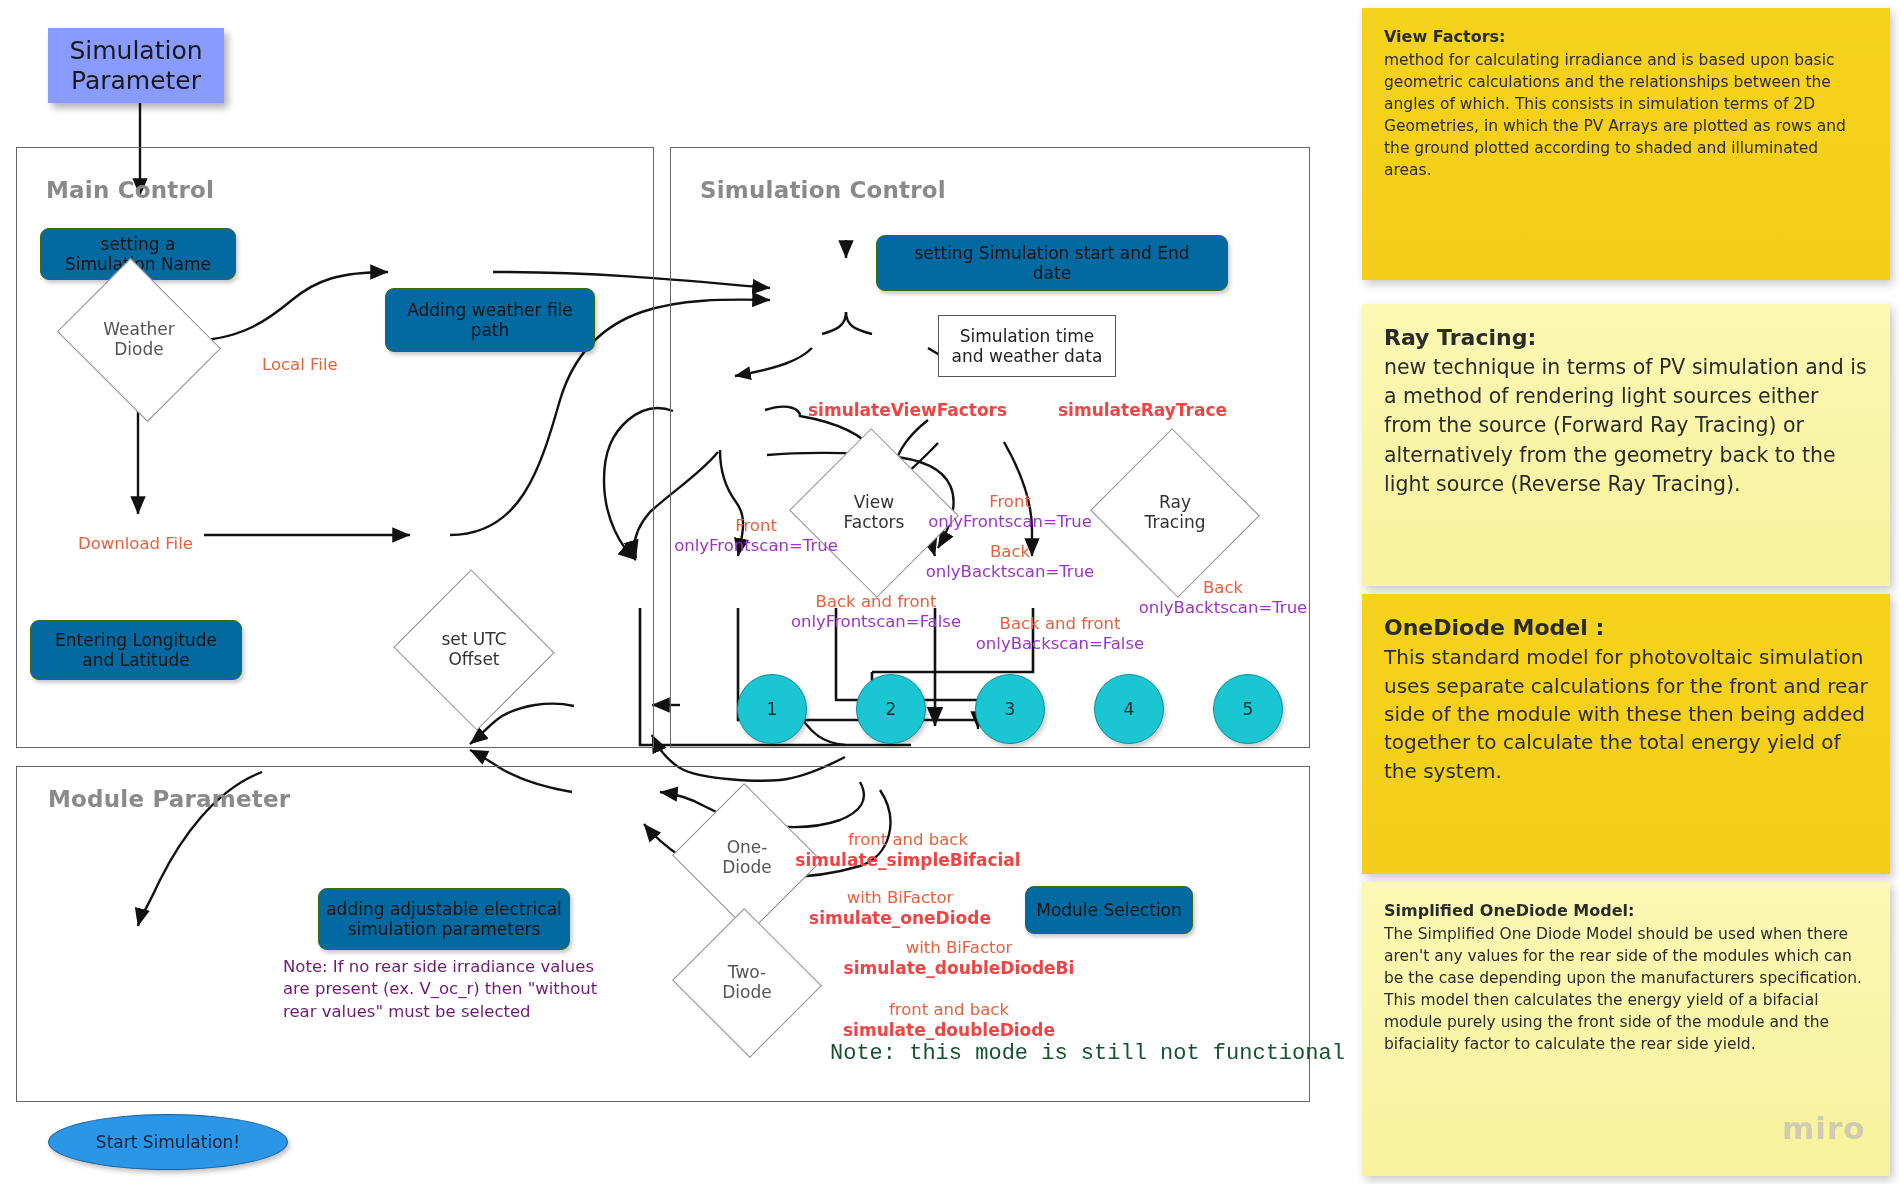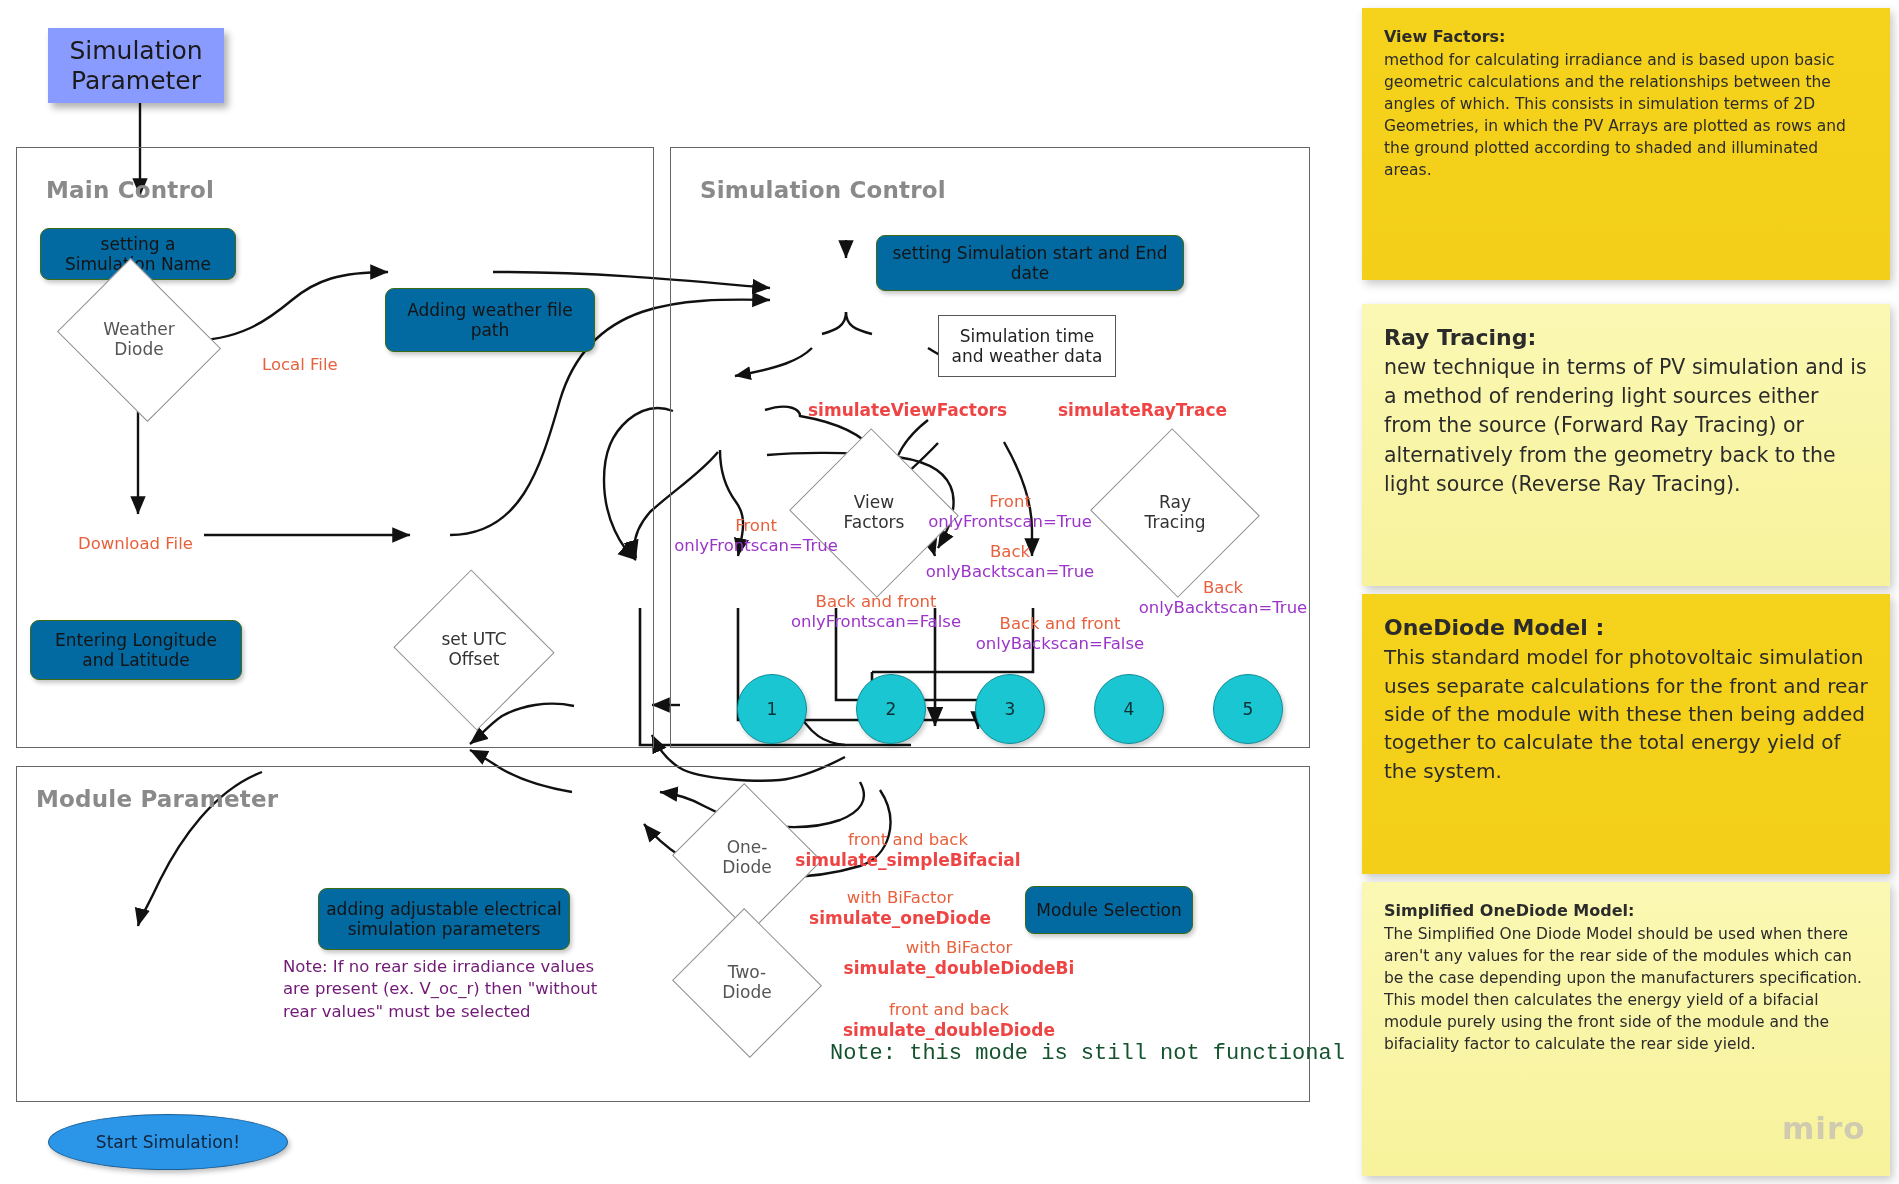"setting Simulation start and End" div.node { width: 308px -> 352px }
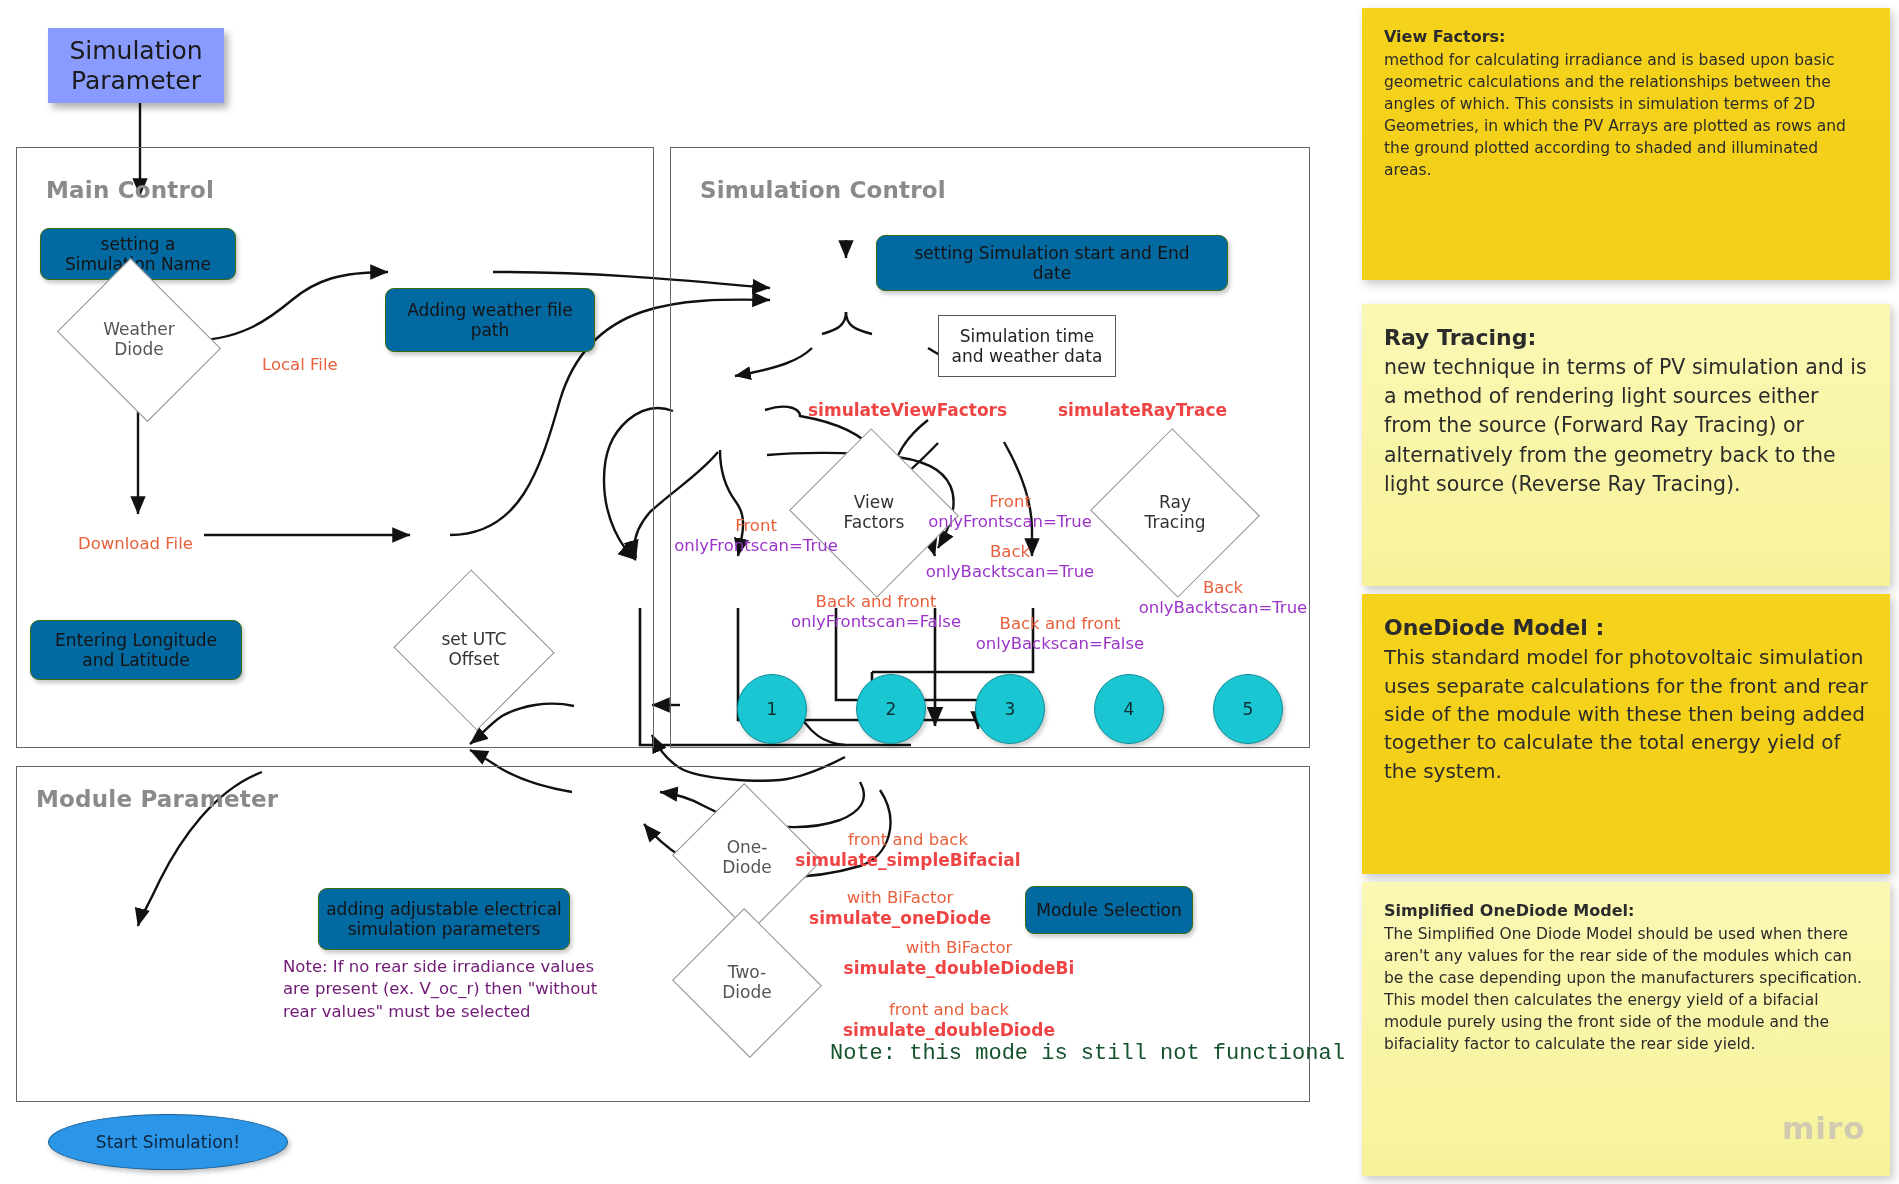"Module Parameter" div.group-title { left: 36px -> 48px }
